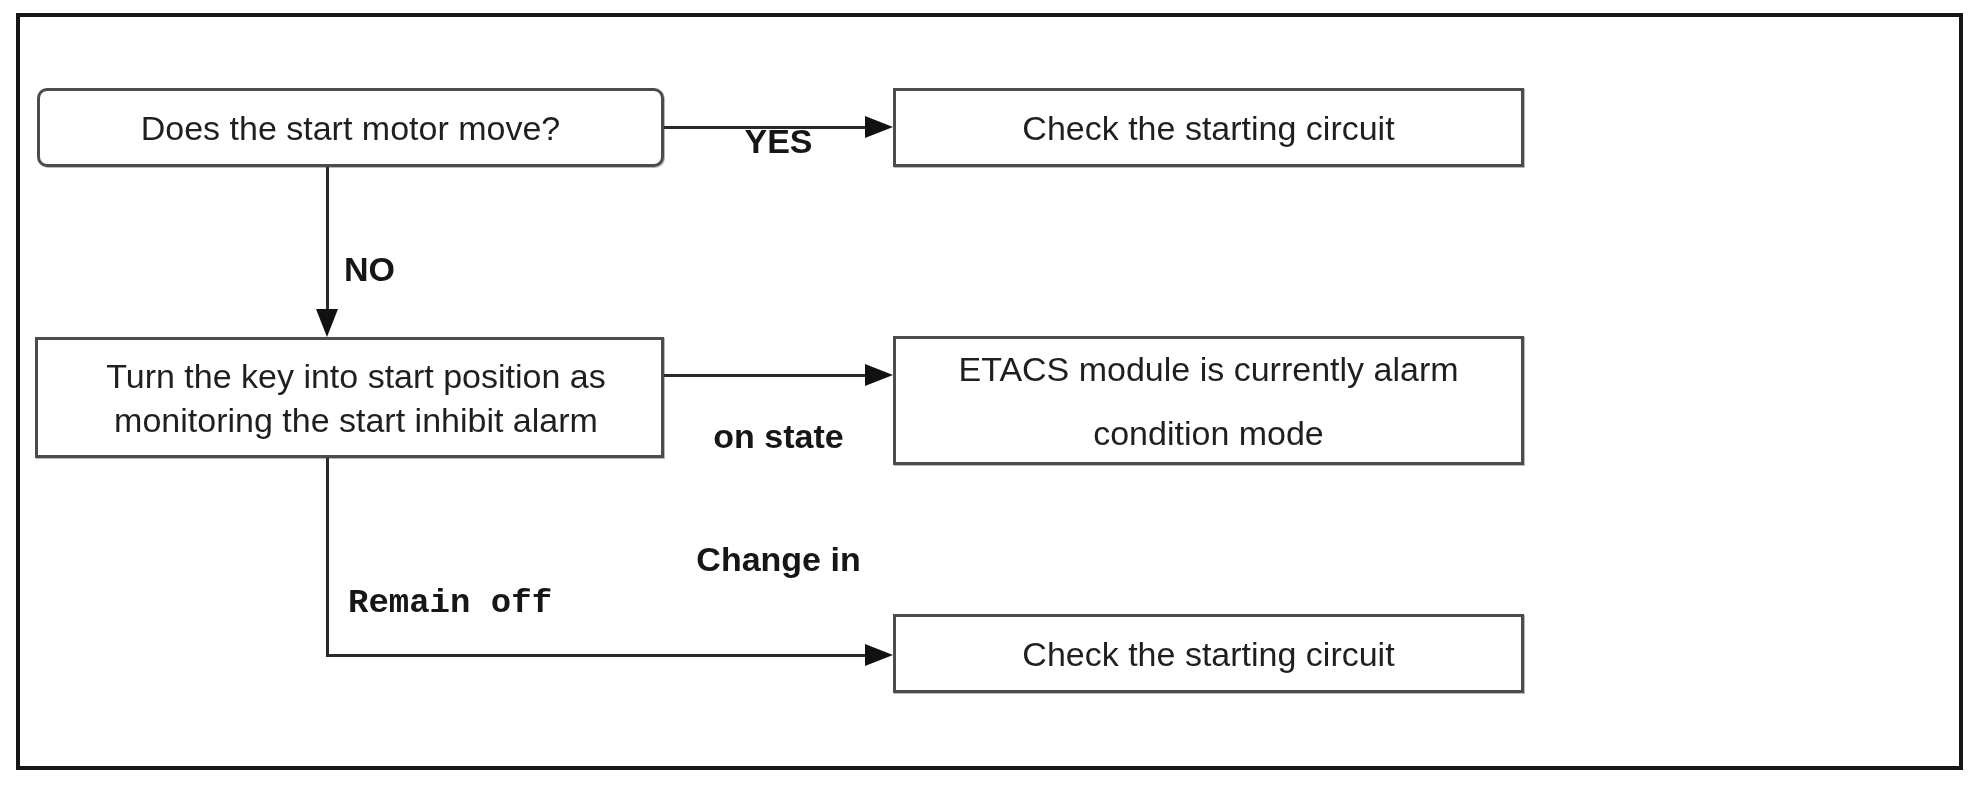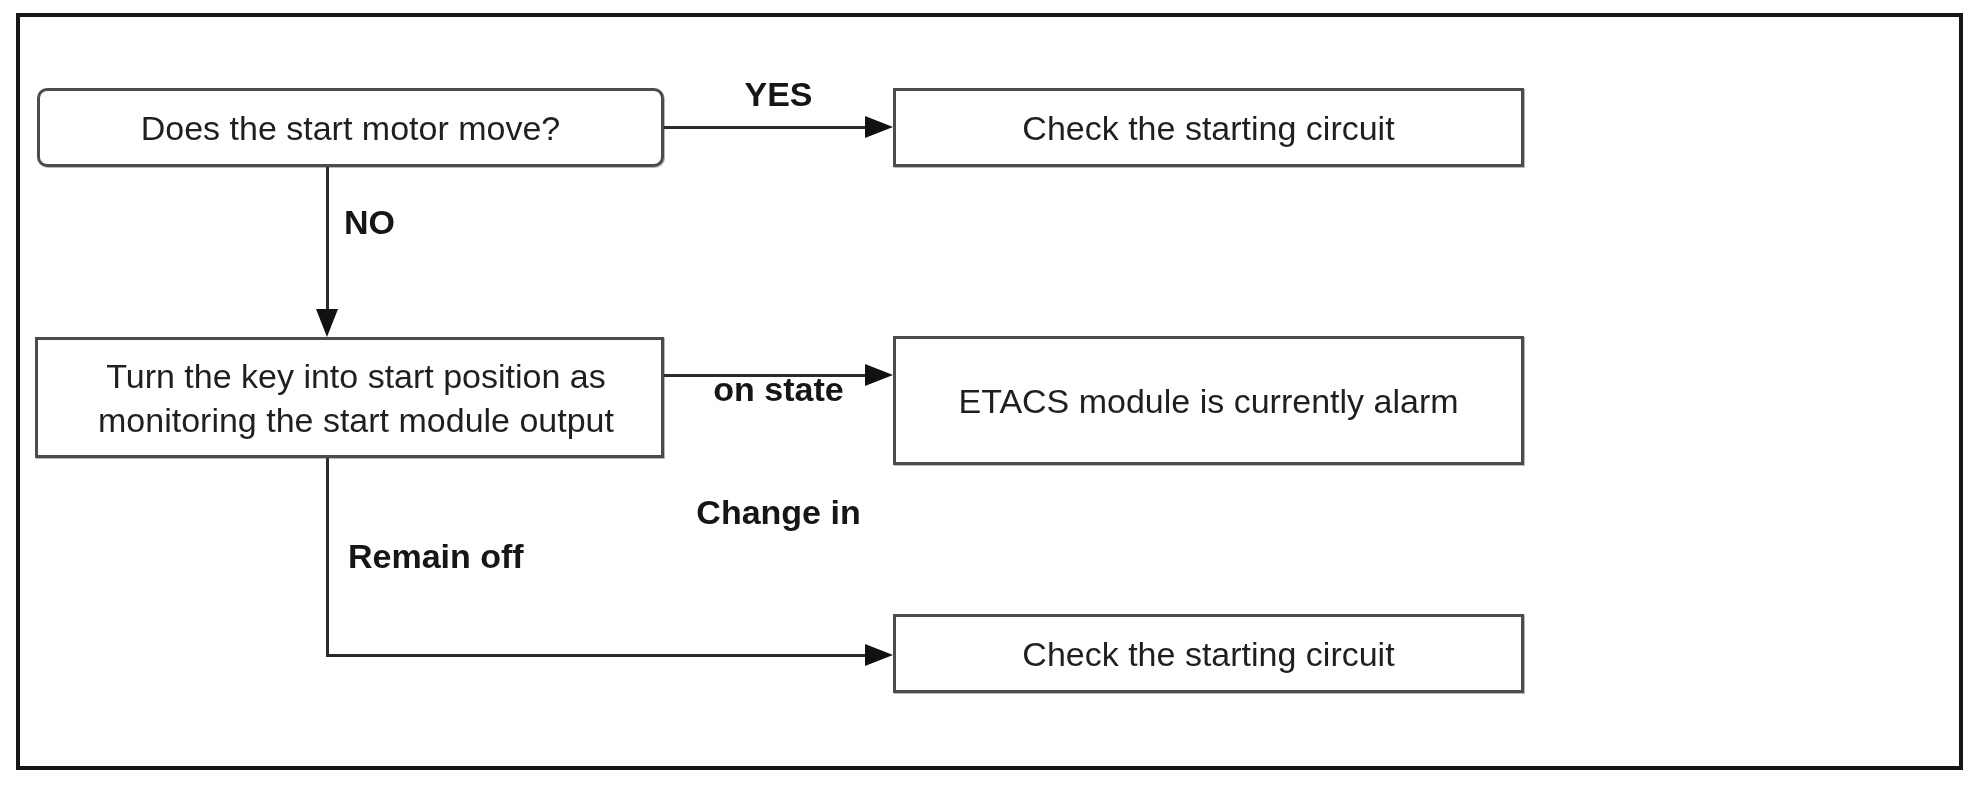"YES" .edge-label { margin-top: none -> 47px }
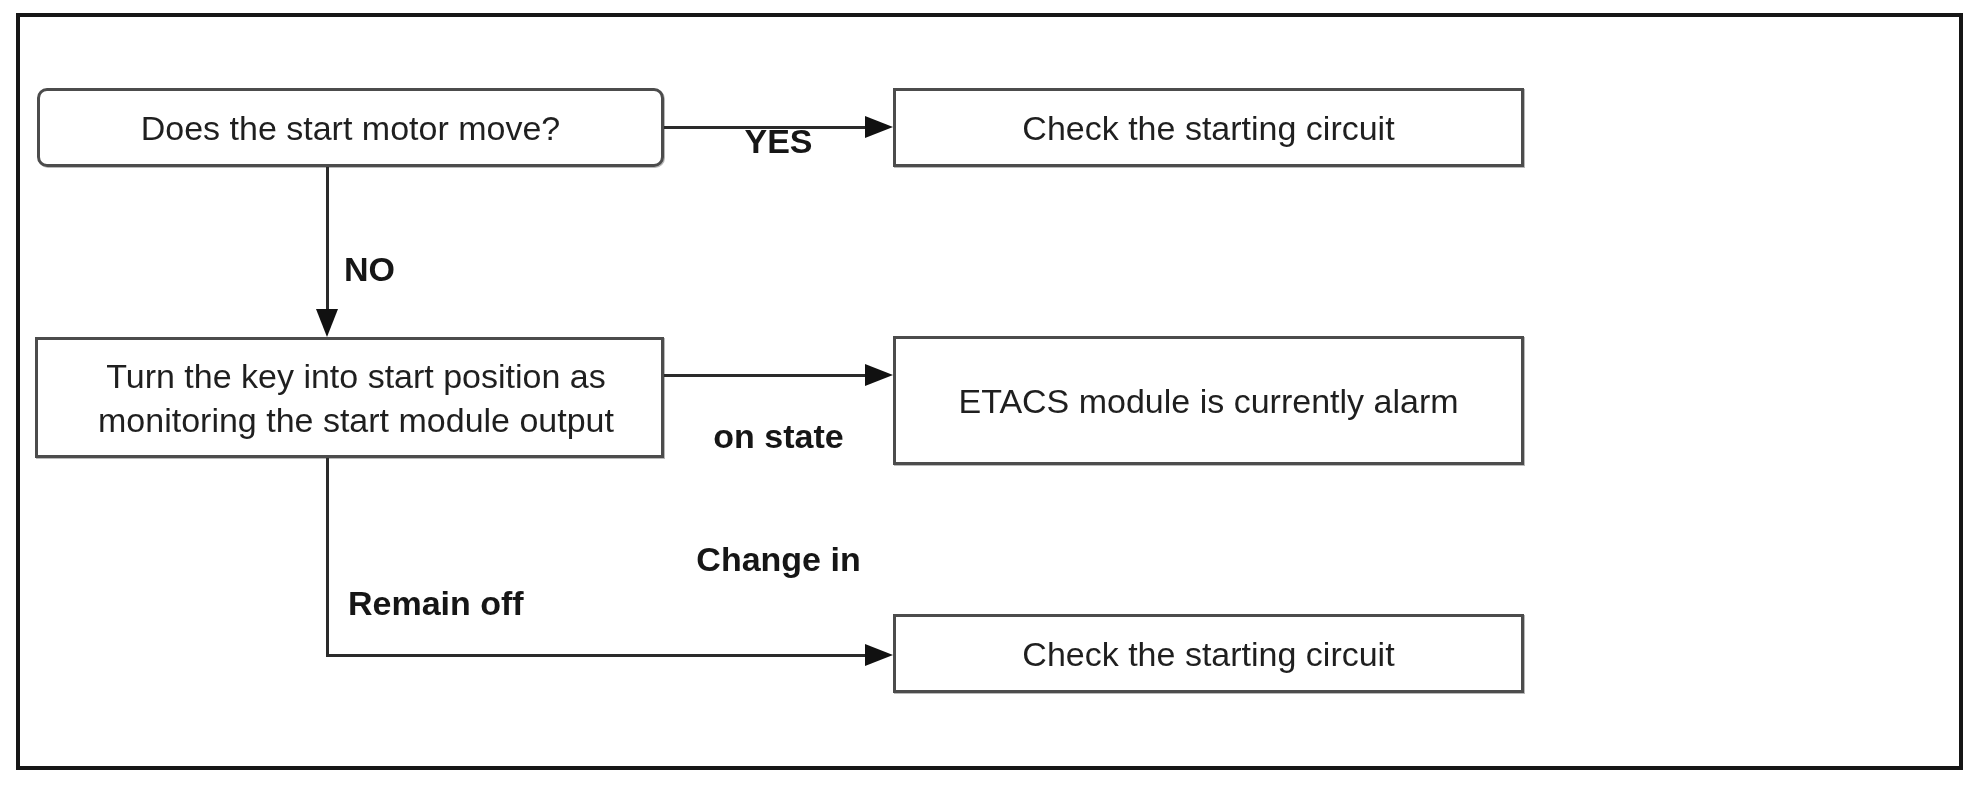"monitoring the start module output" div { text: module output -> inhibit alarm }
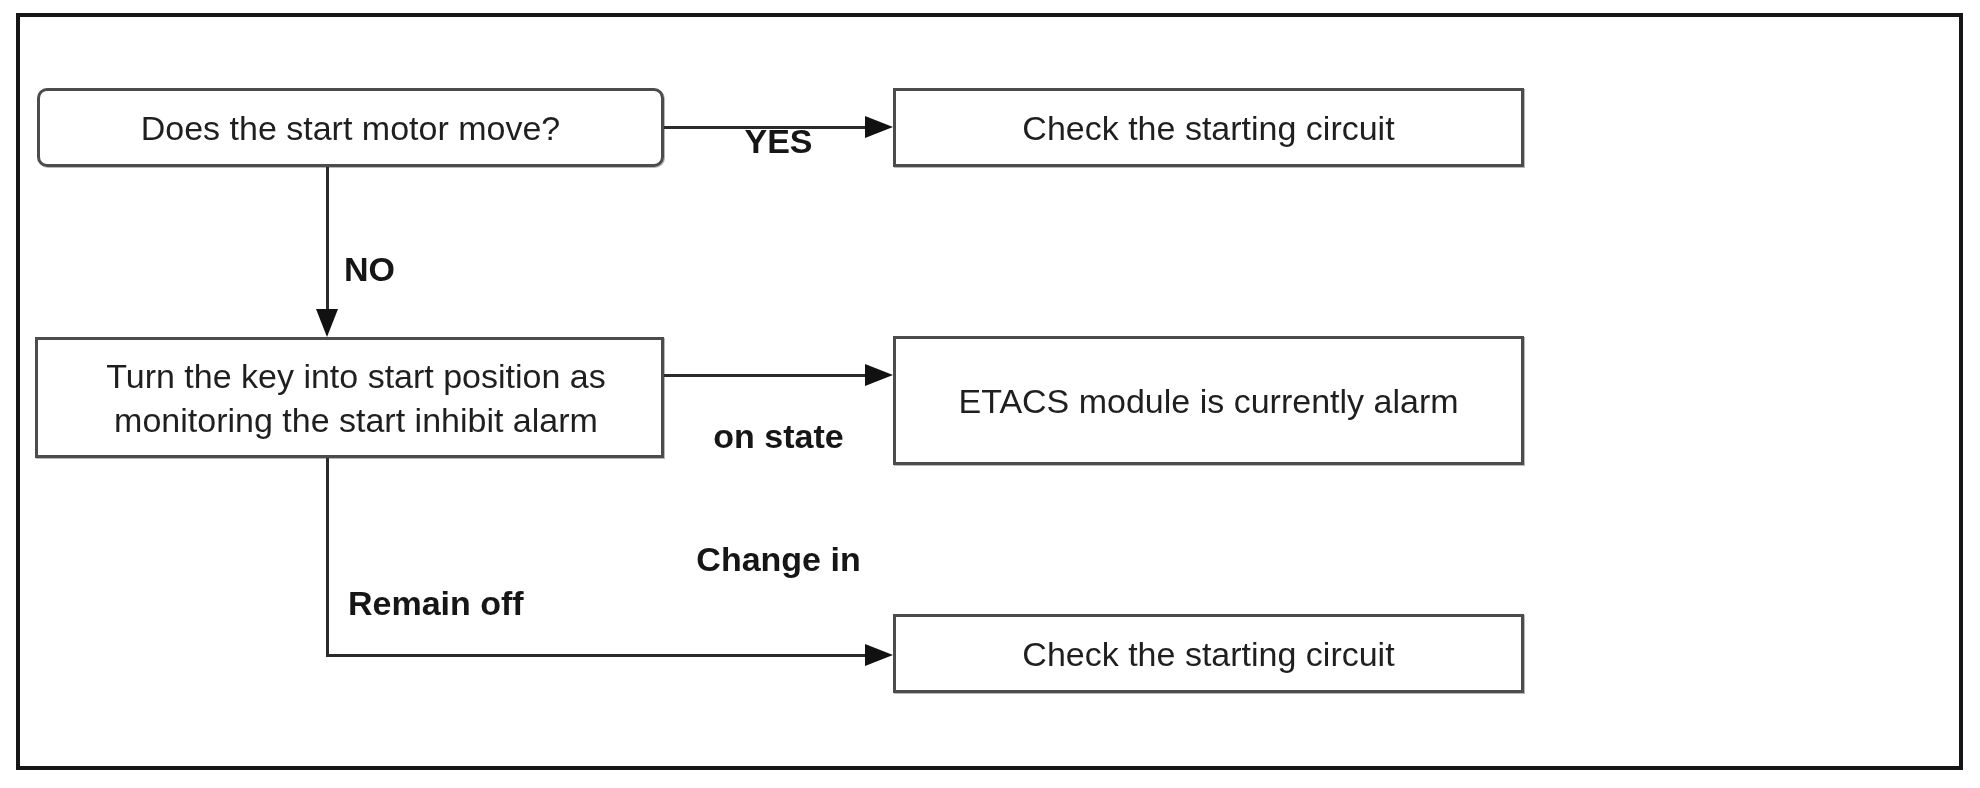"condition mode" div { html: none -> <div>condition mode</div> }
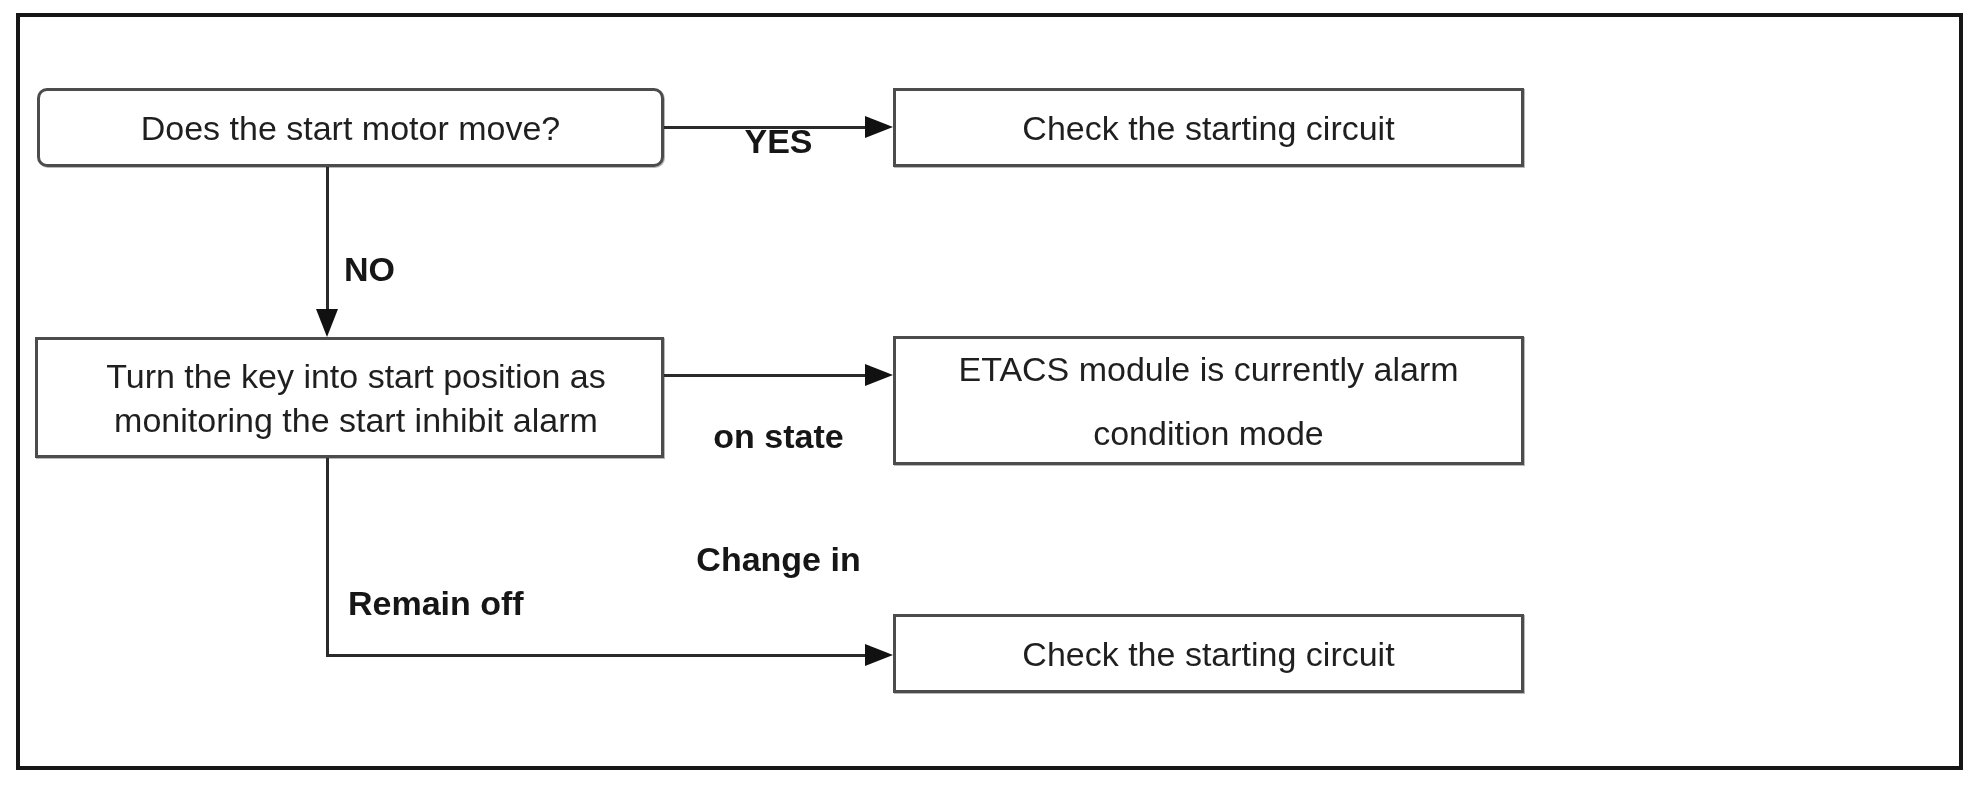"Remain off" .label-remain { font-family: none -> Liberation Mono, monospace }
